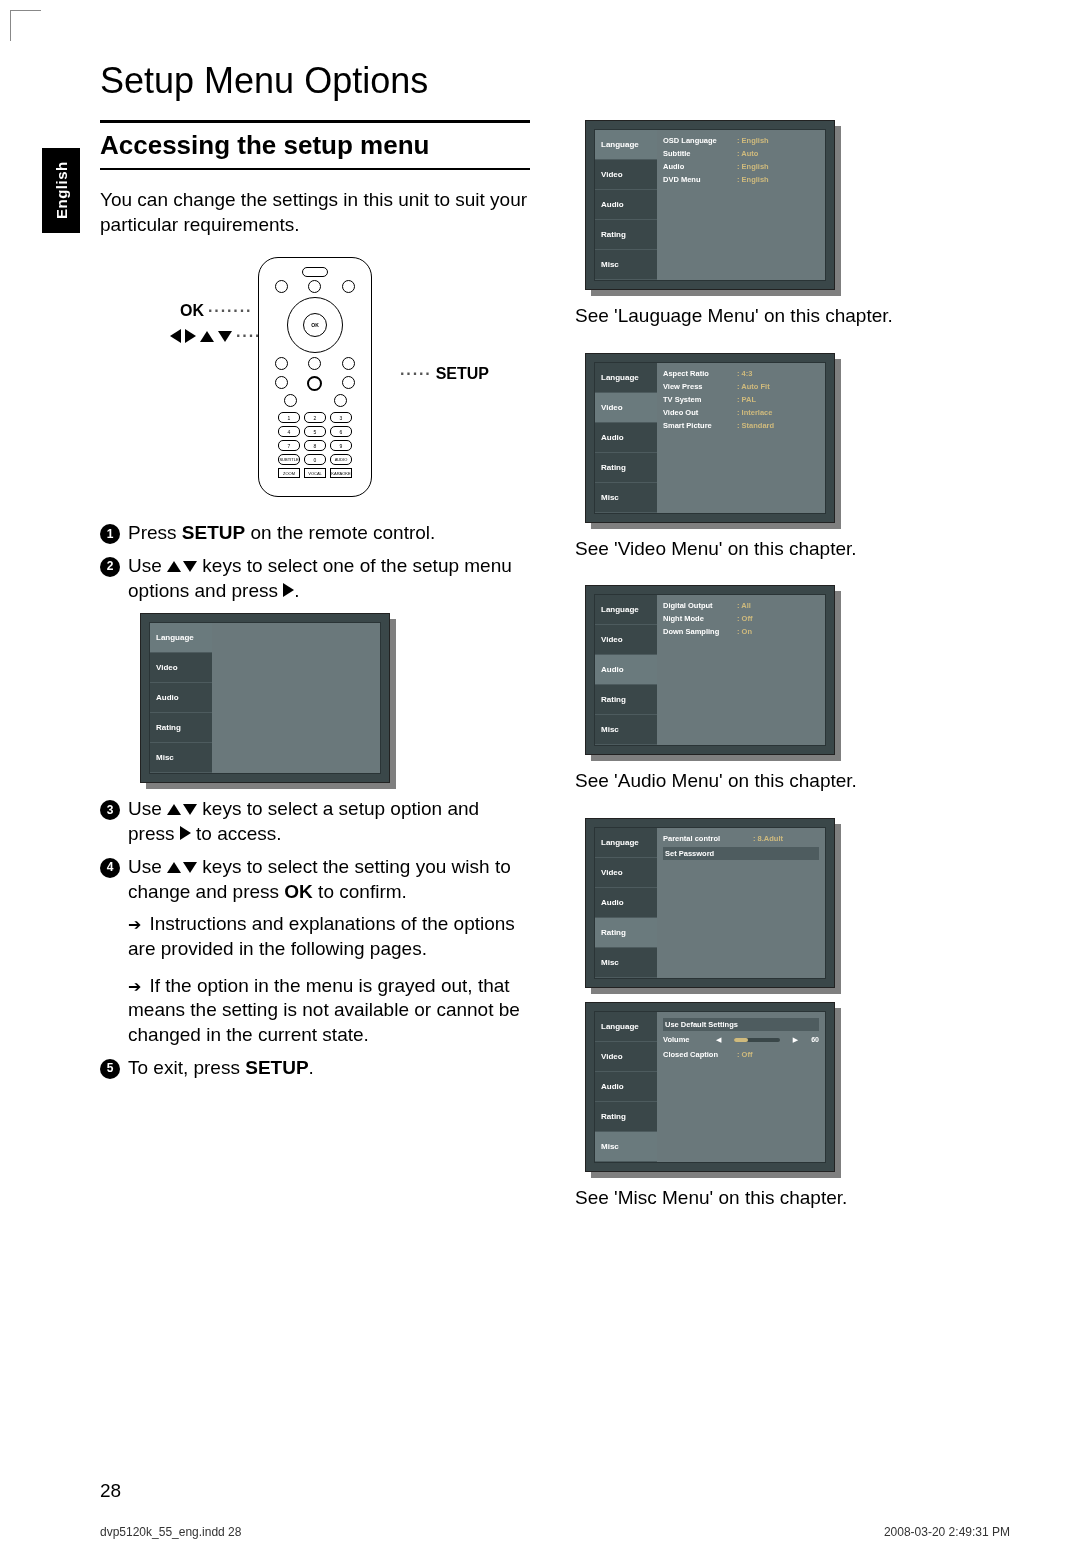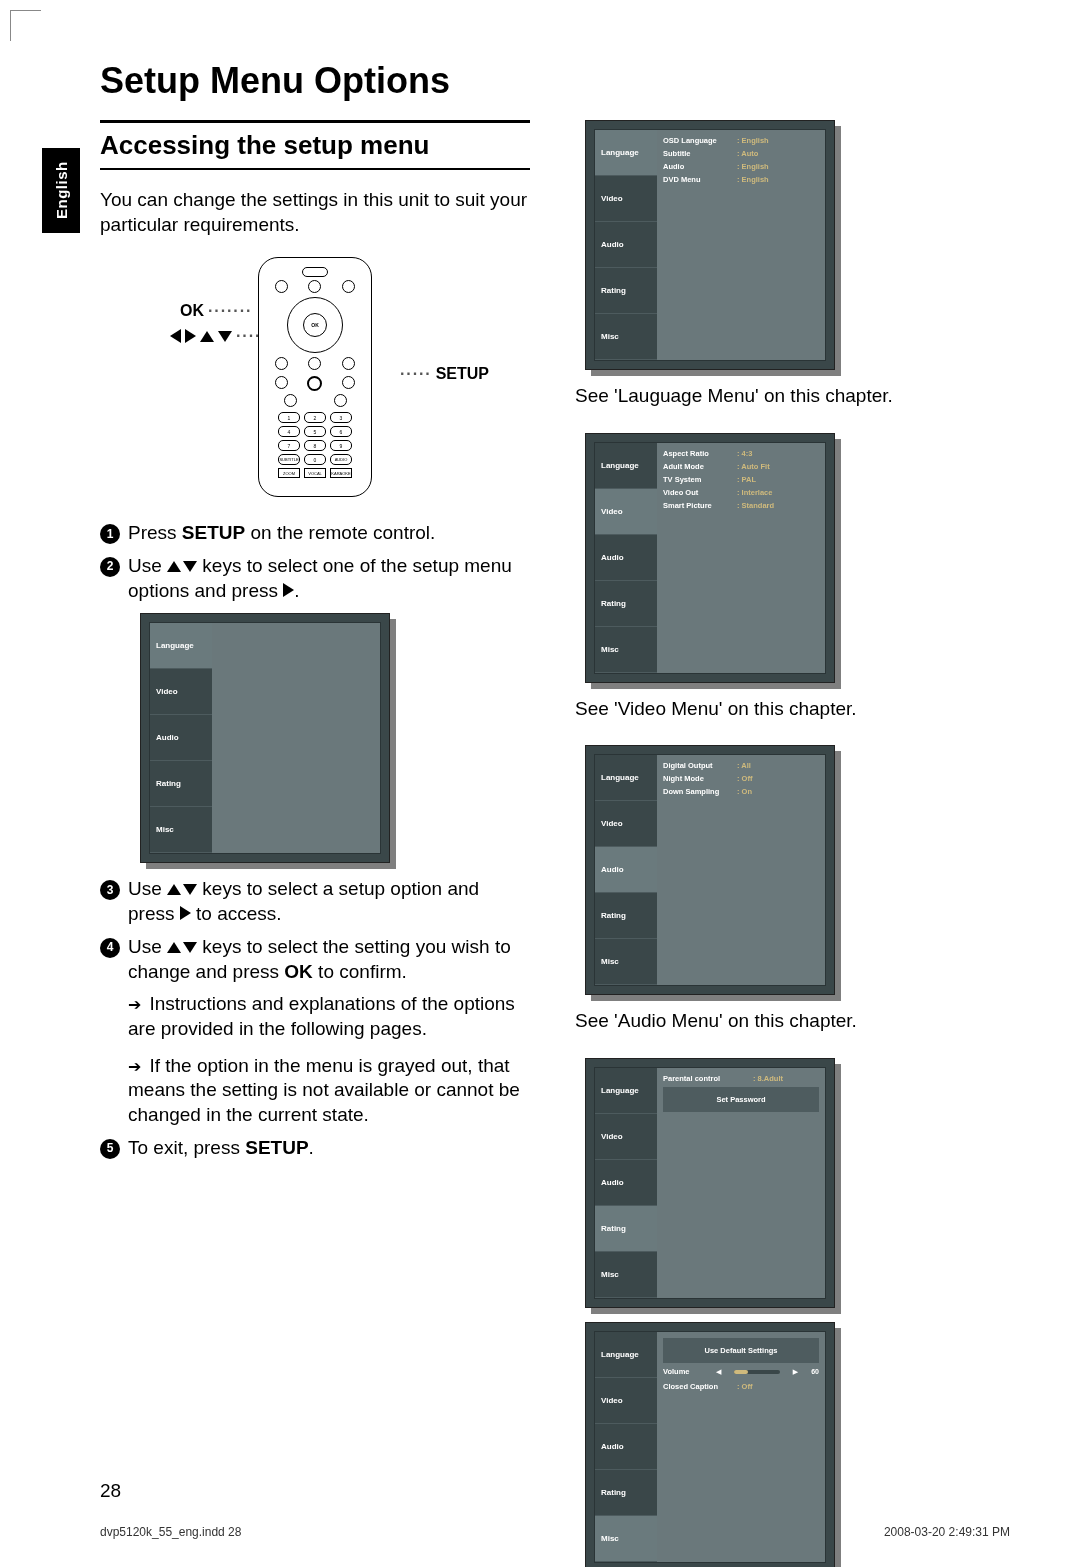"Setup Menu Options" h1 { font-weight: bold -> normal }
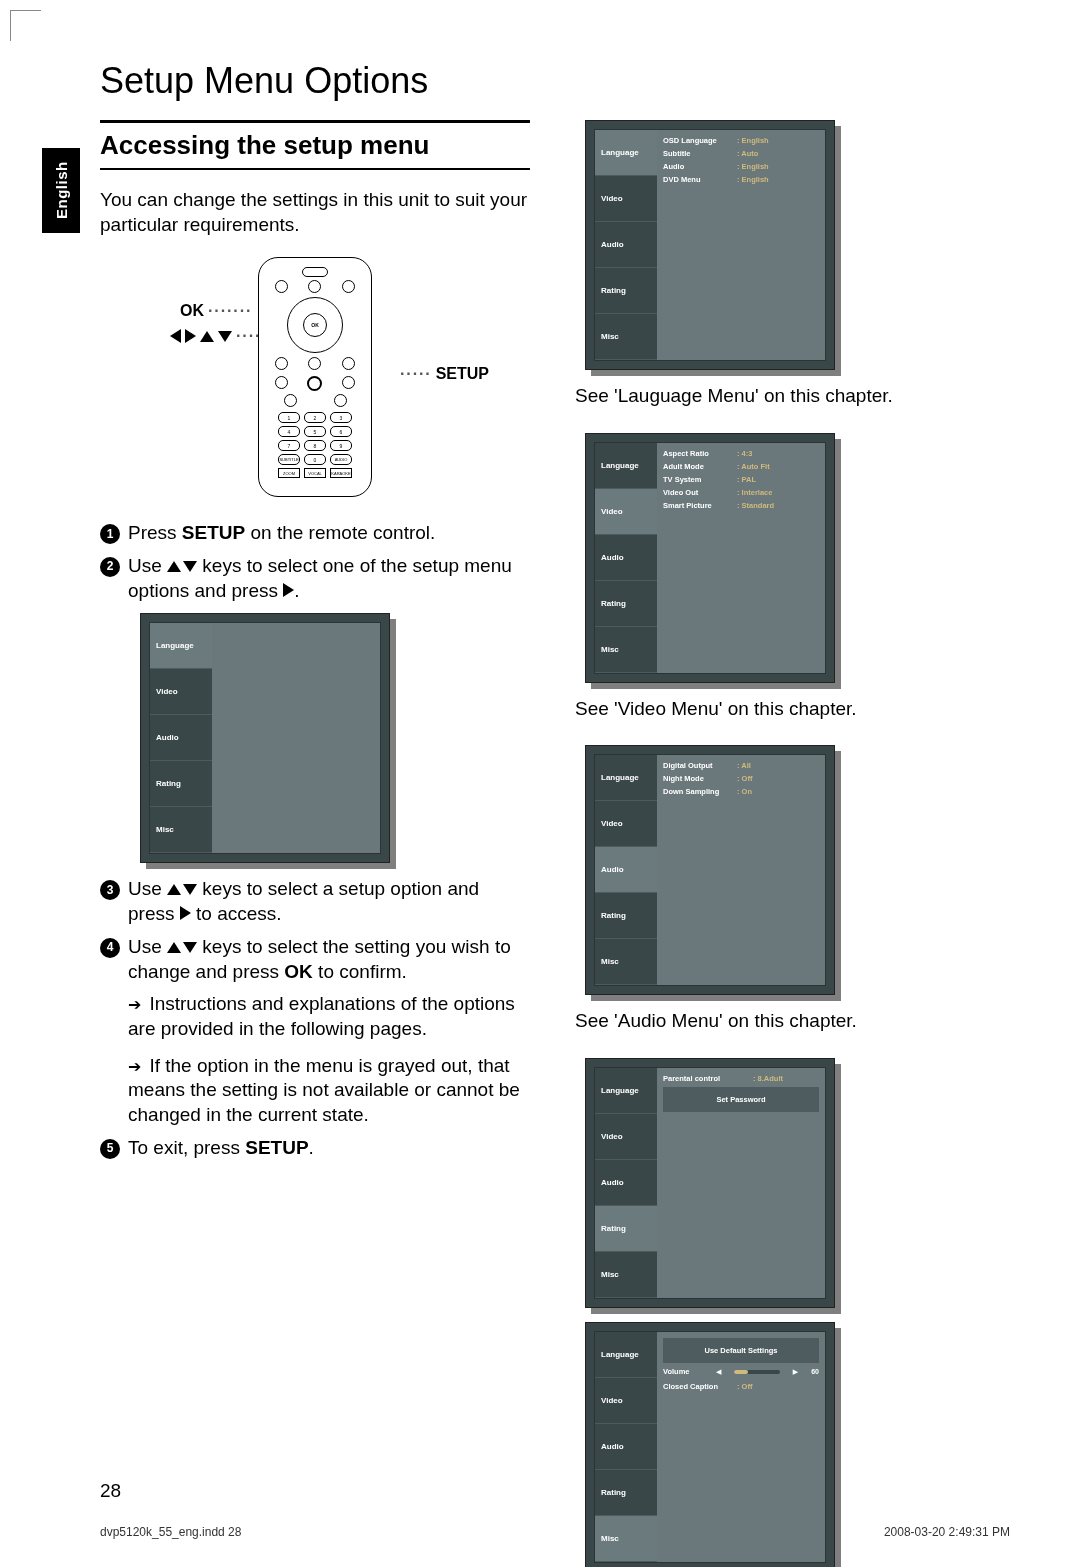"Language" .osd-tabs .t { padding: 18px 6px -> 10px 6px }
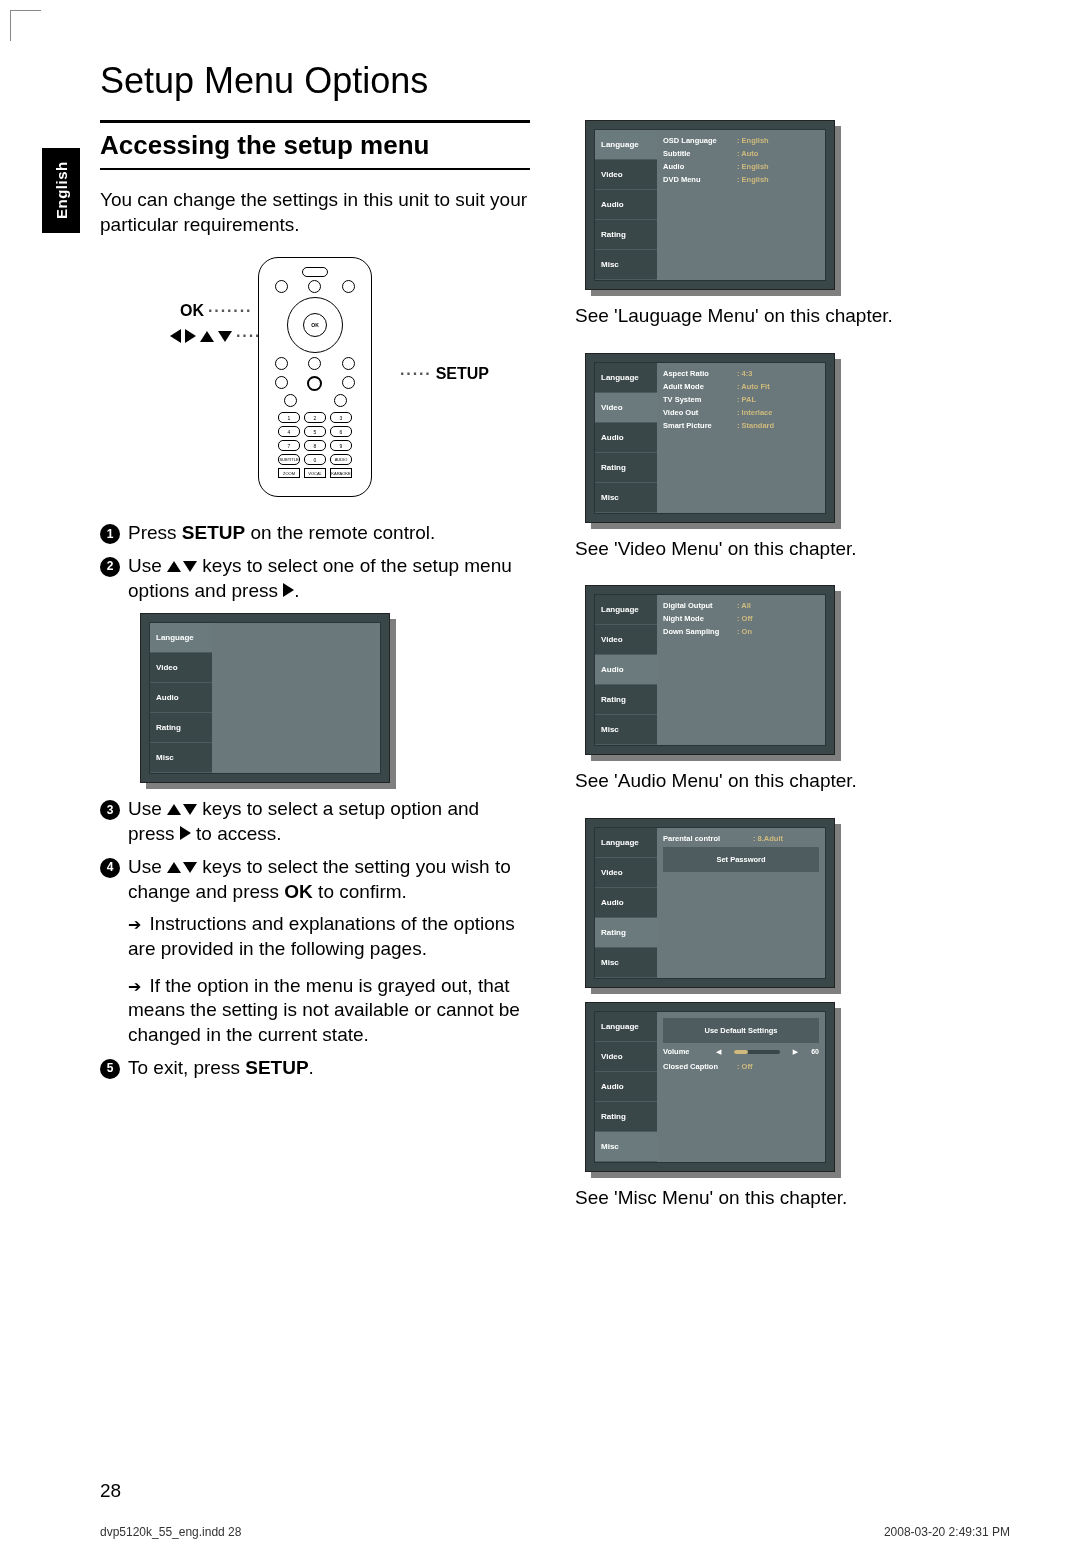"Adult Mode" div.lbl { text: Adult Mode -> View Press }
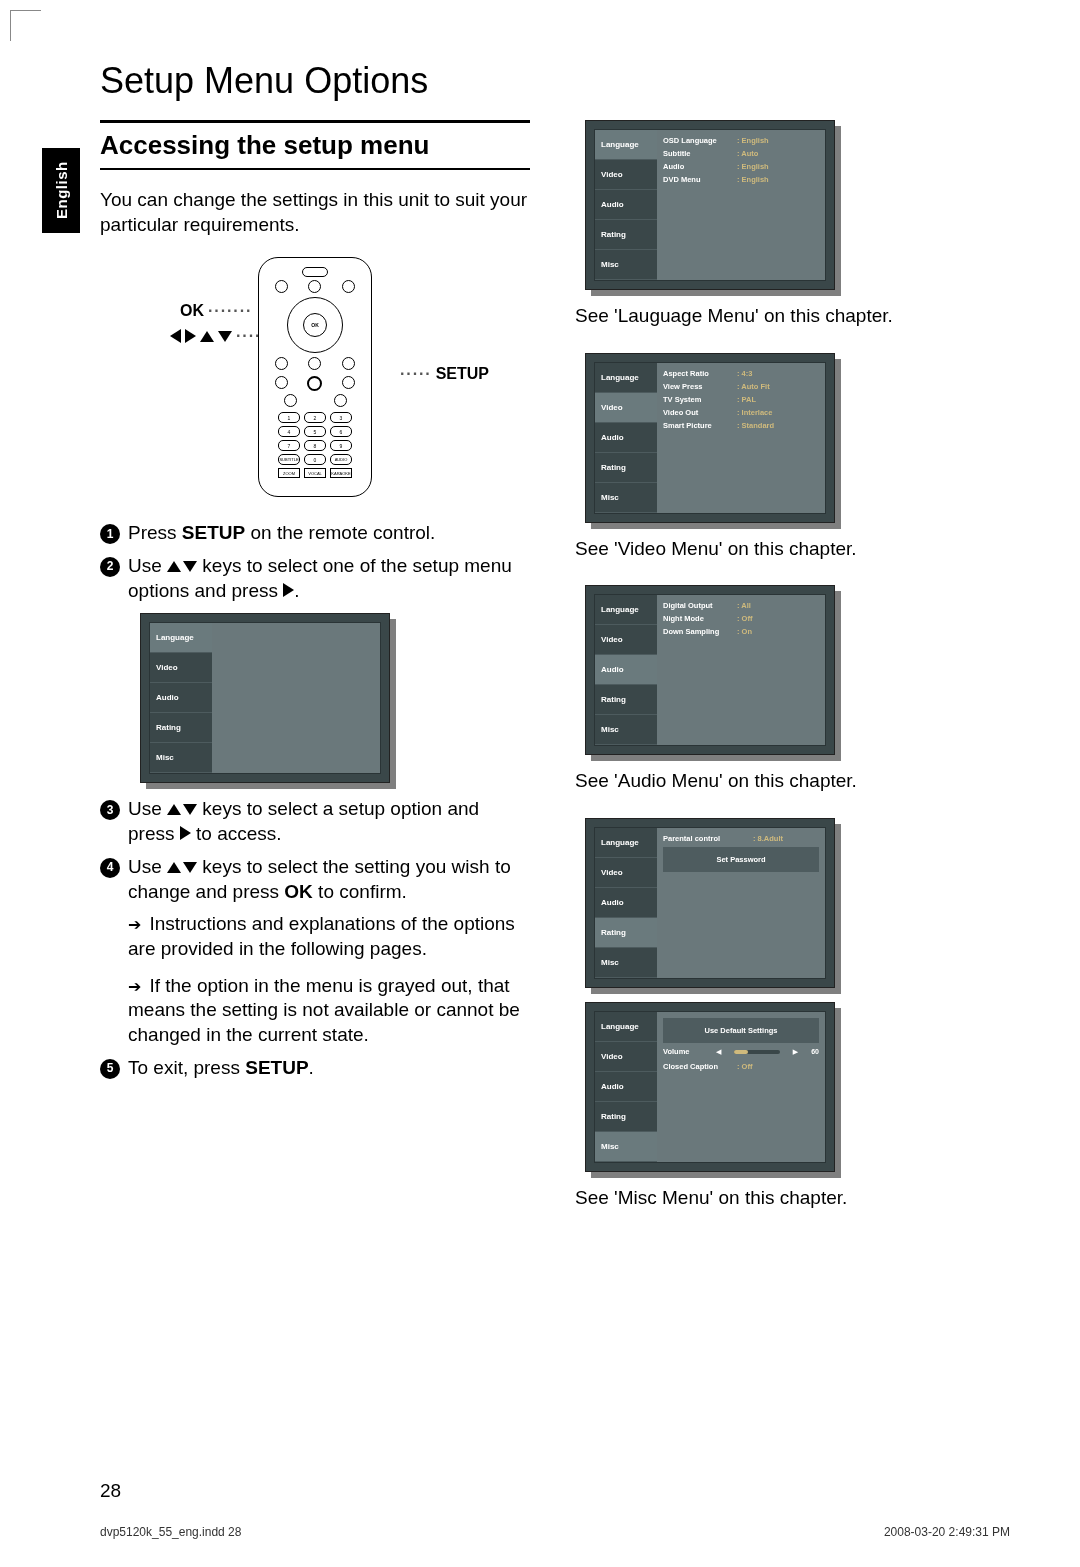"Set Password" .osd-body .titlebar { padding: 8px -> 2px; text-align: center -> none }
